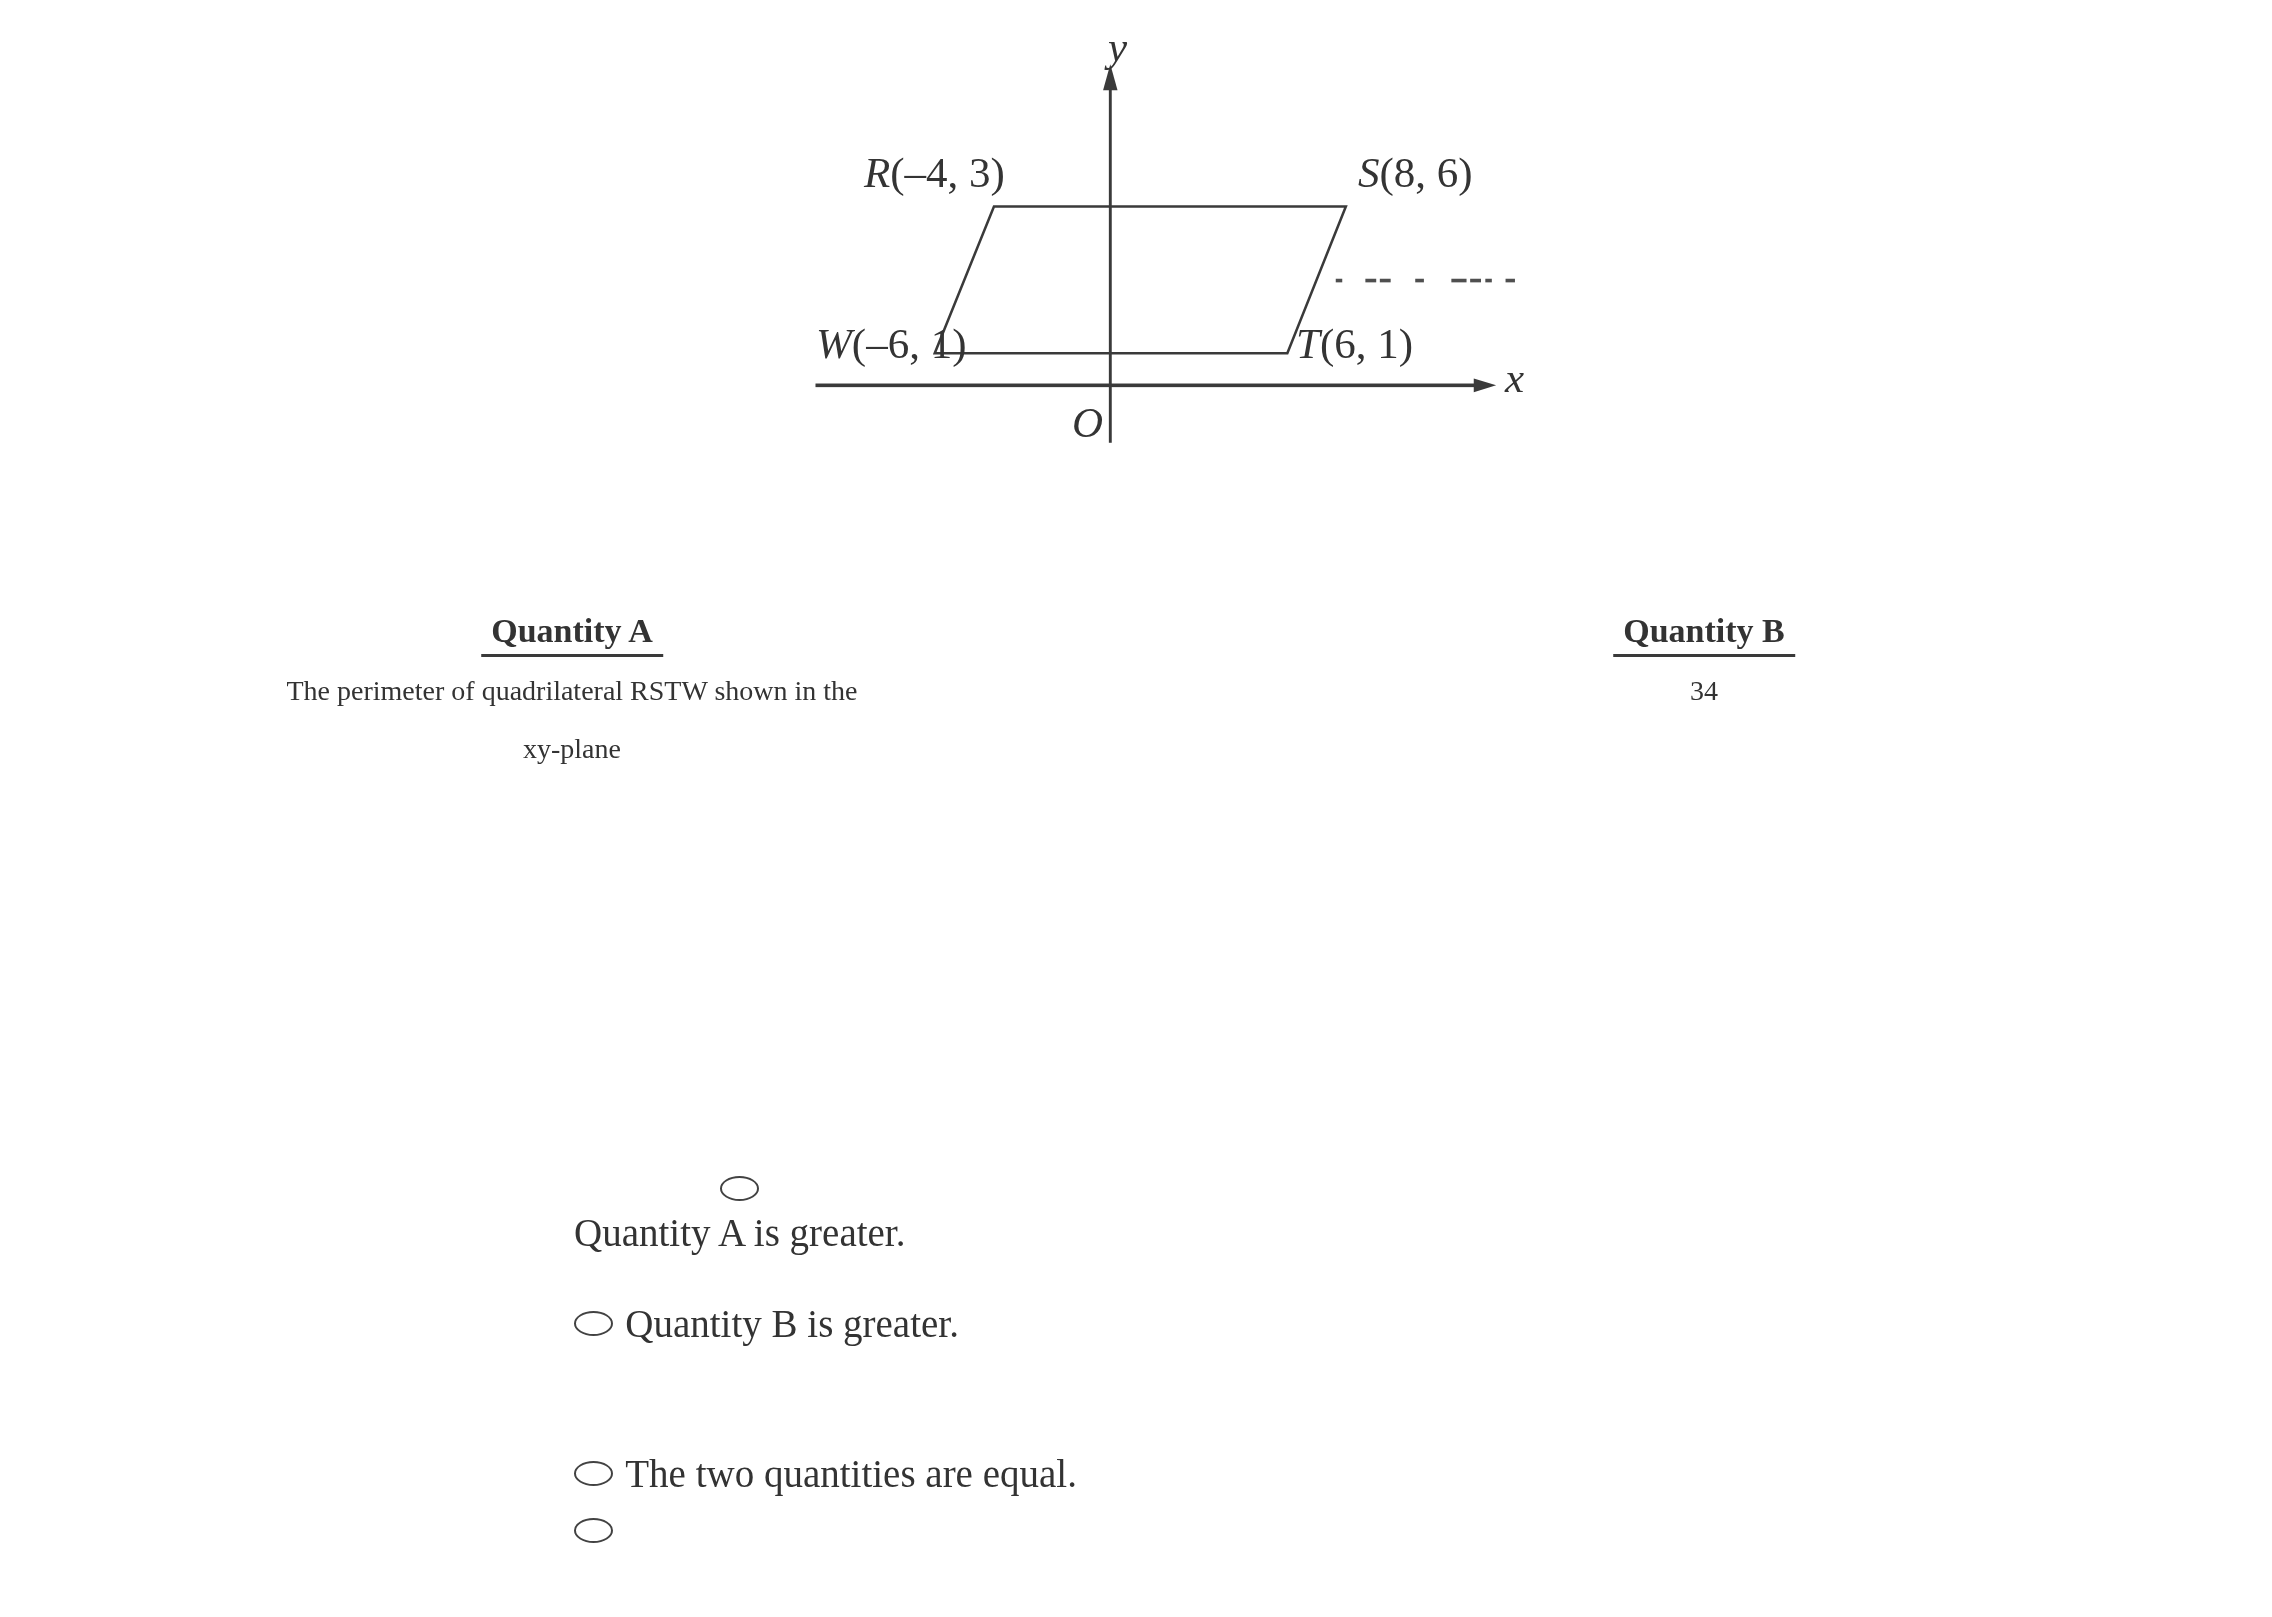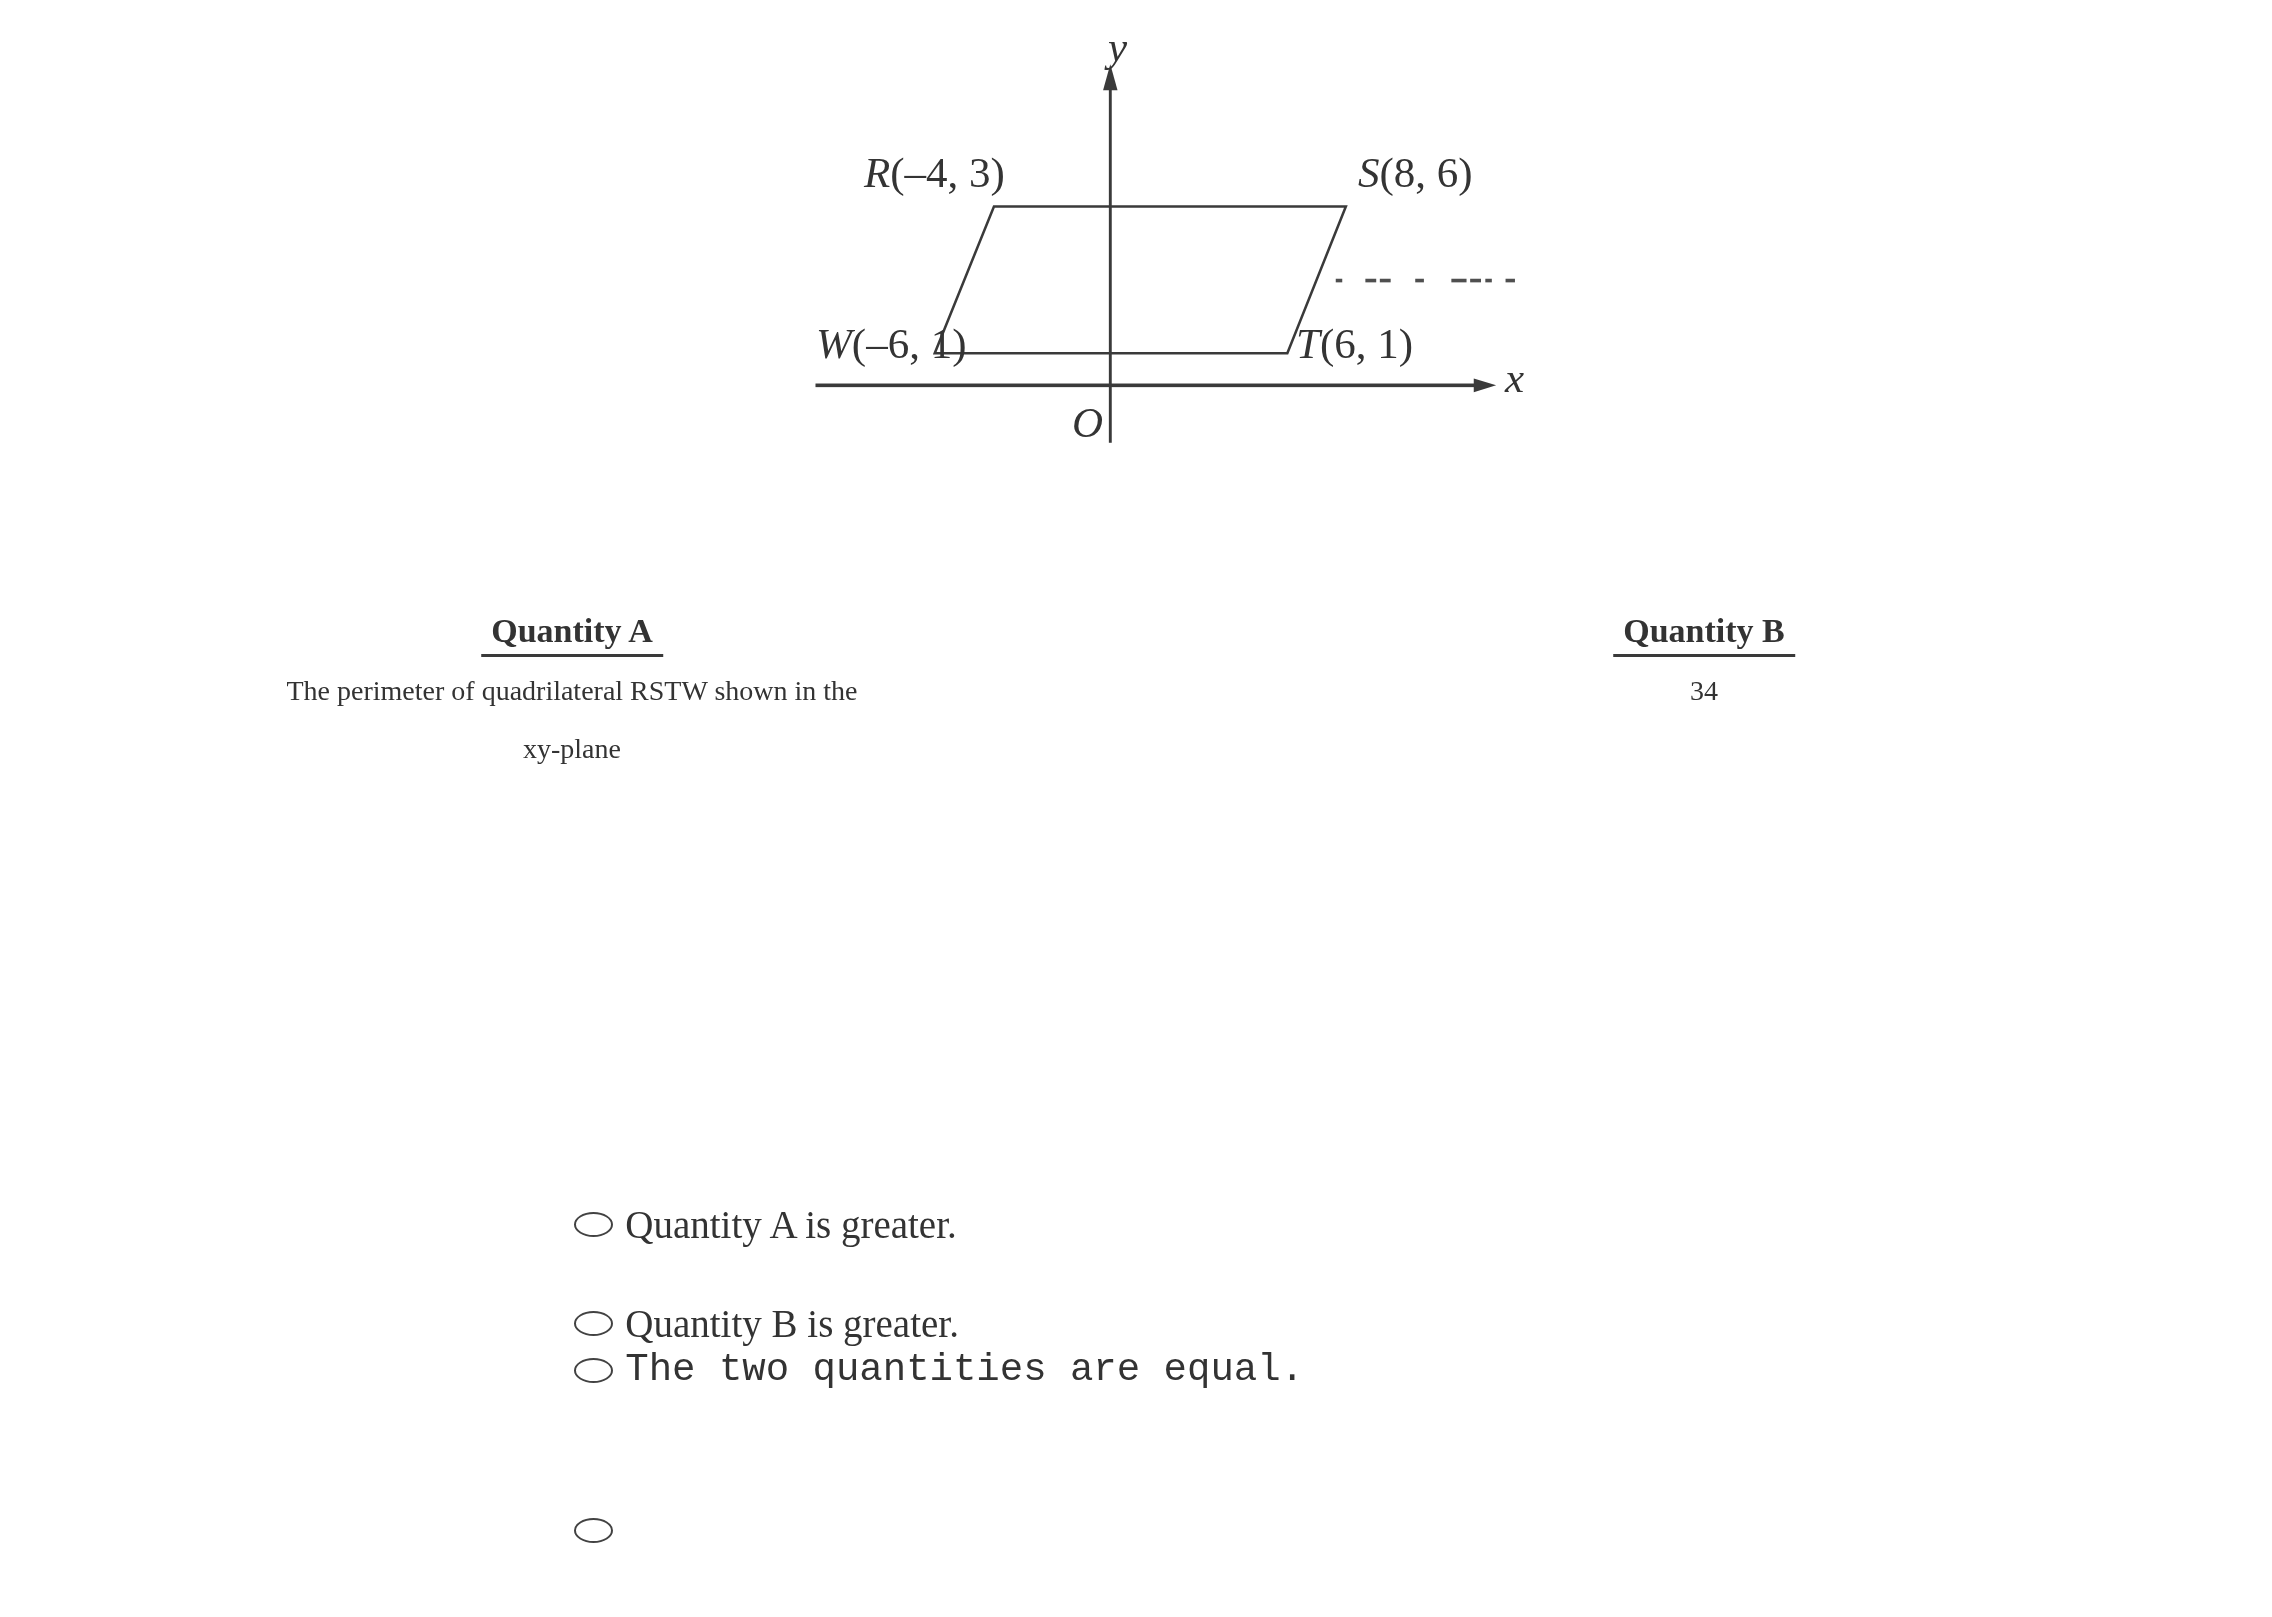"Quantity A is greater." div.choice { flex-direction: none -> column; top: 1200px -> 1176px }
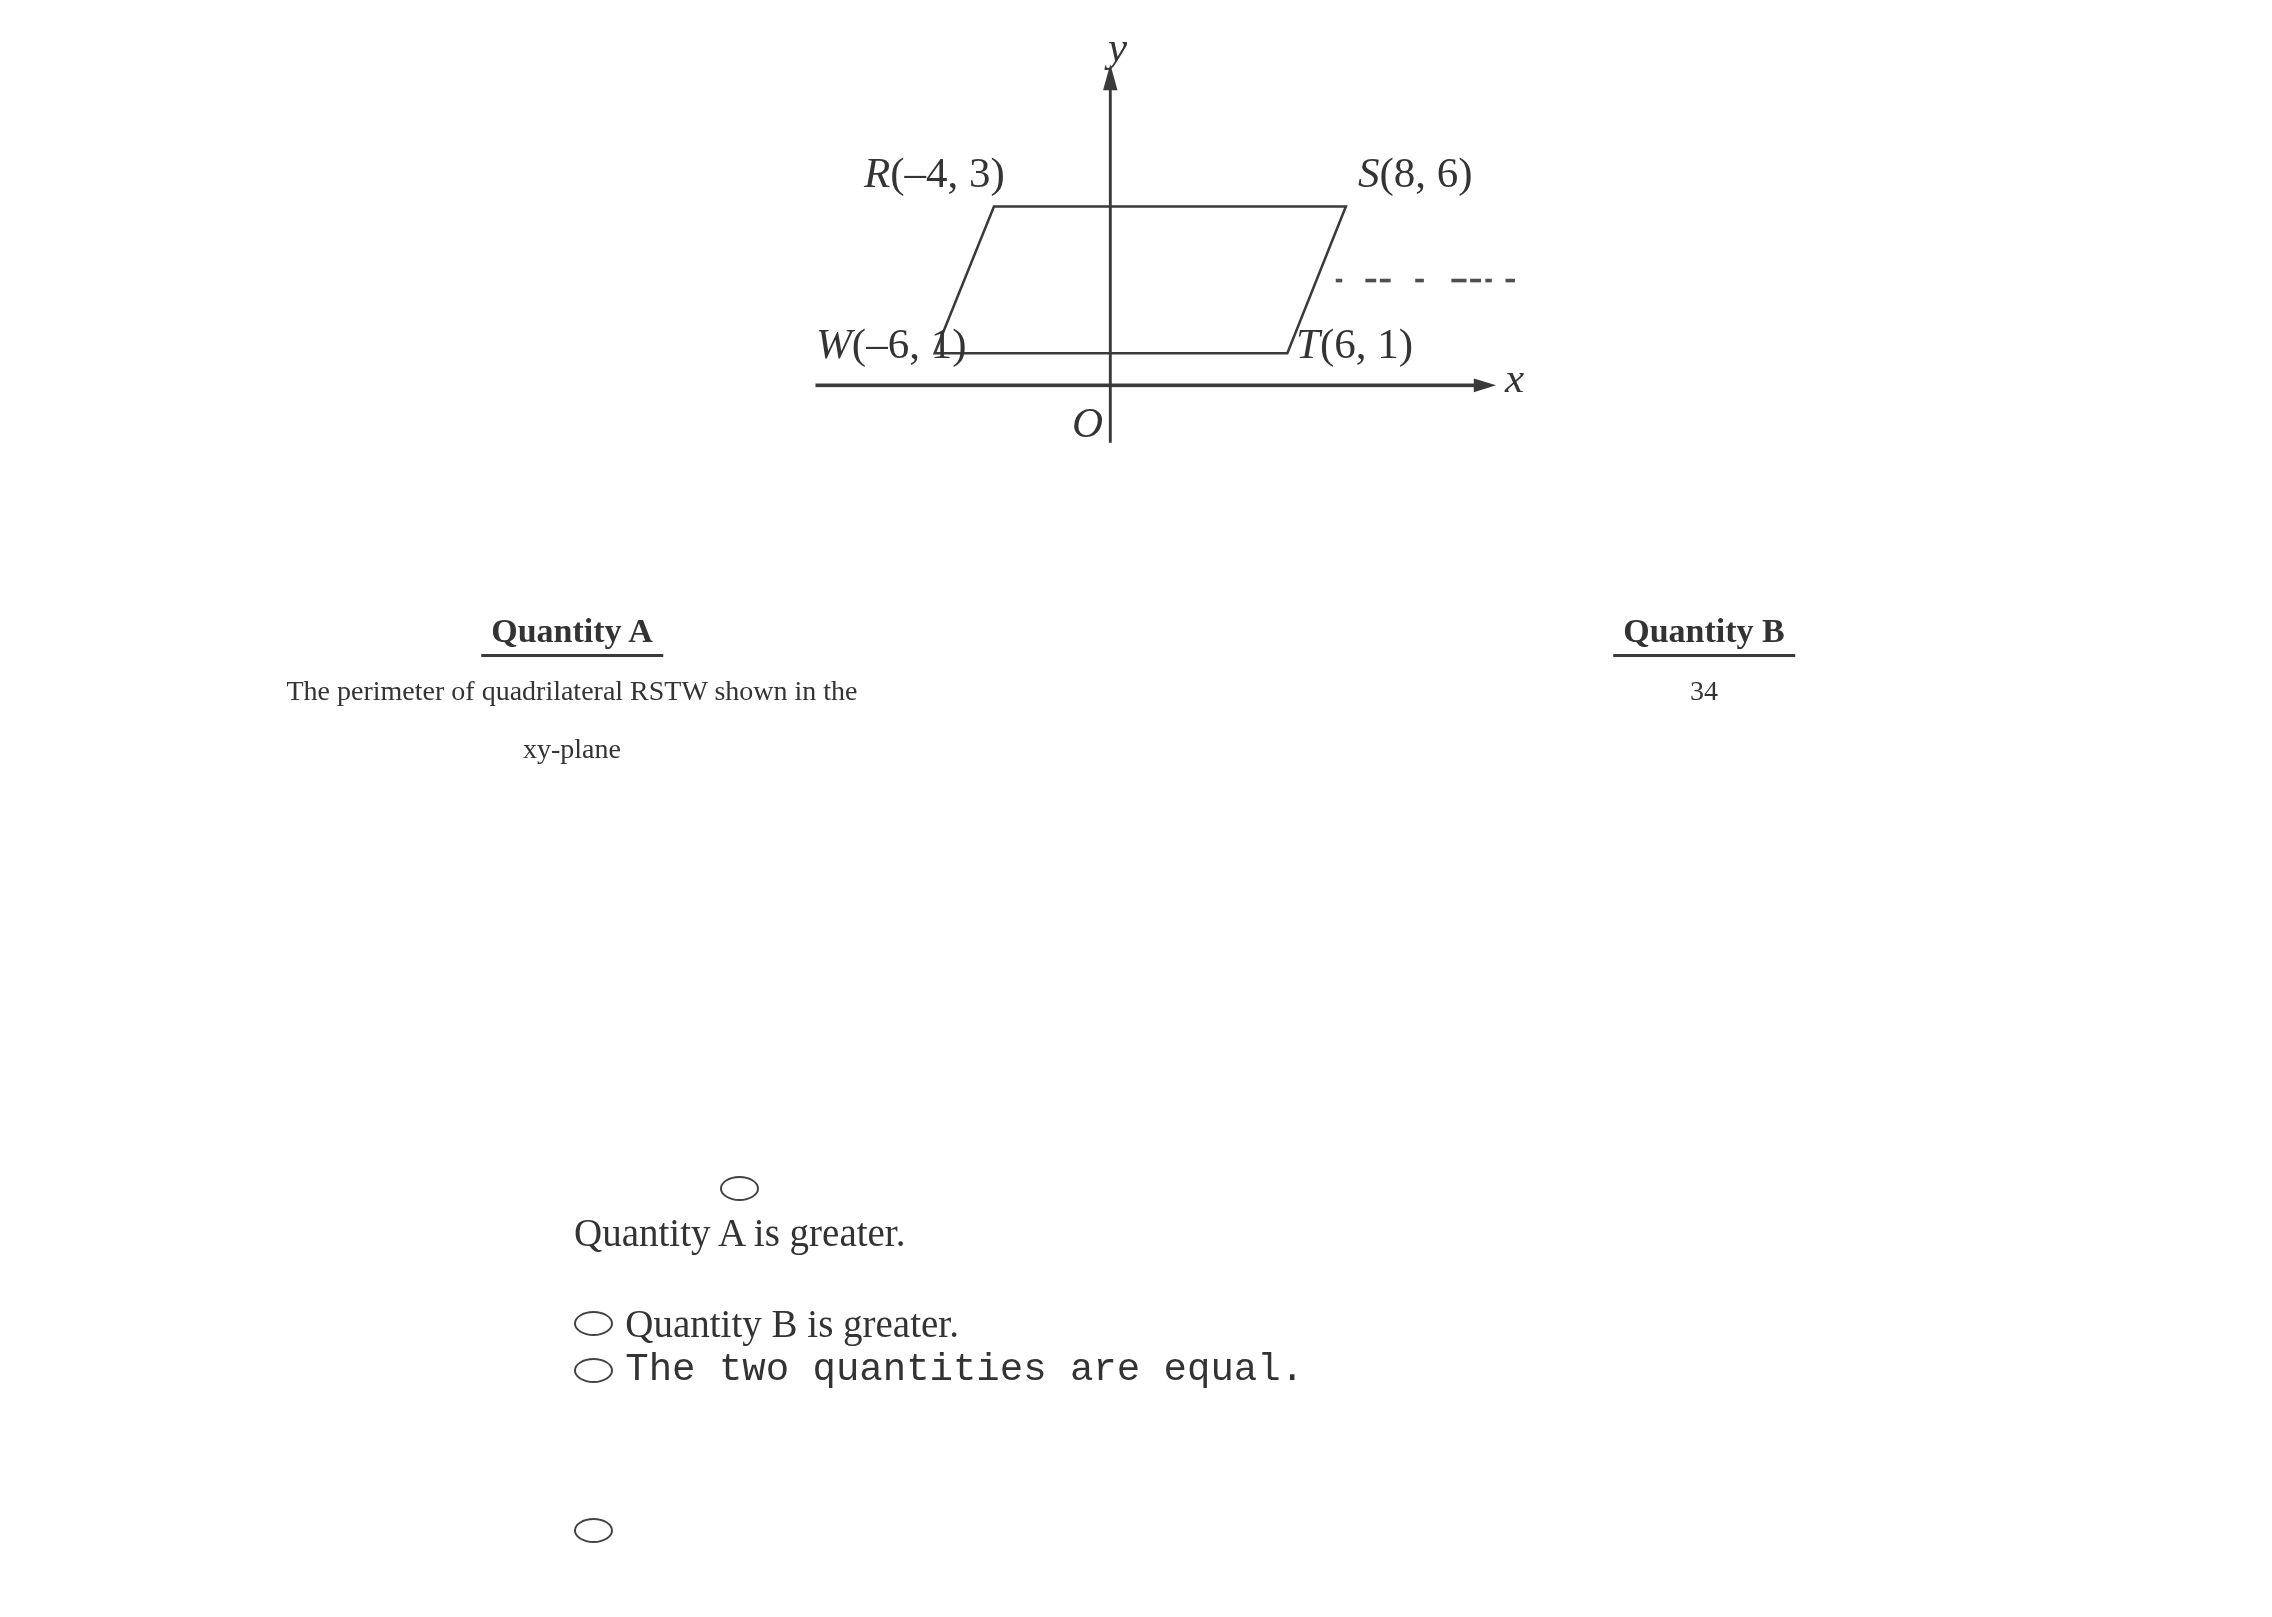"The two quantities are equal." div.choice { font-family: Liberation Mono, monospace -> none; top: 1346px -> 1449px }
